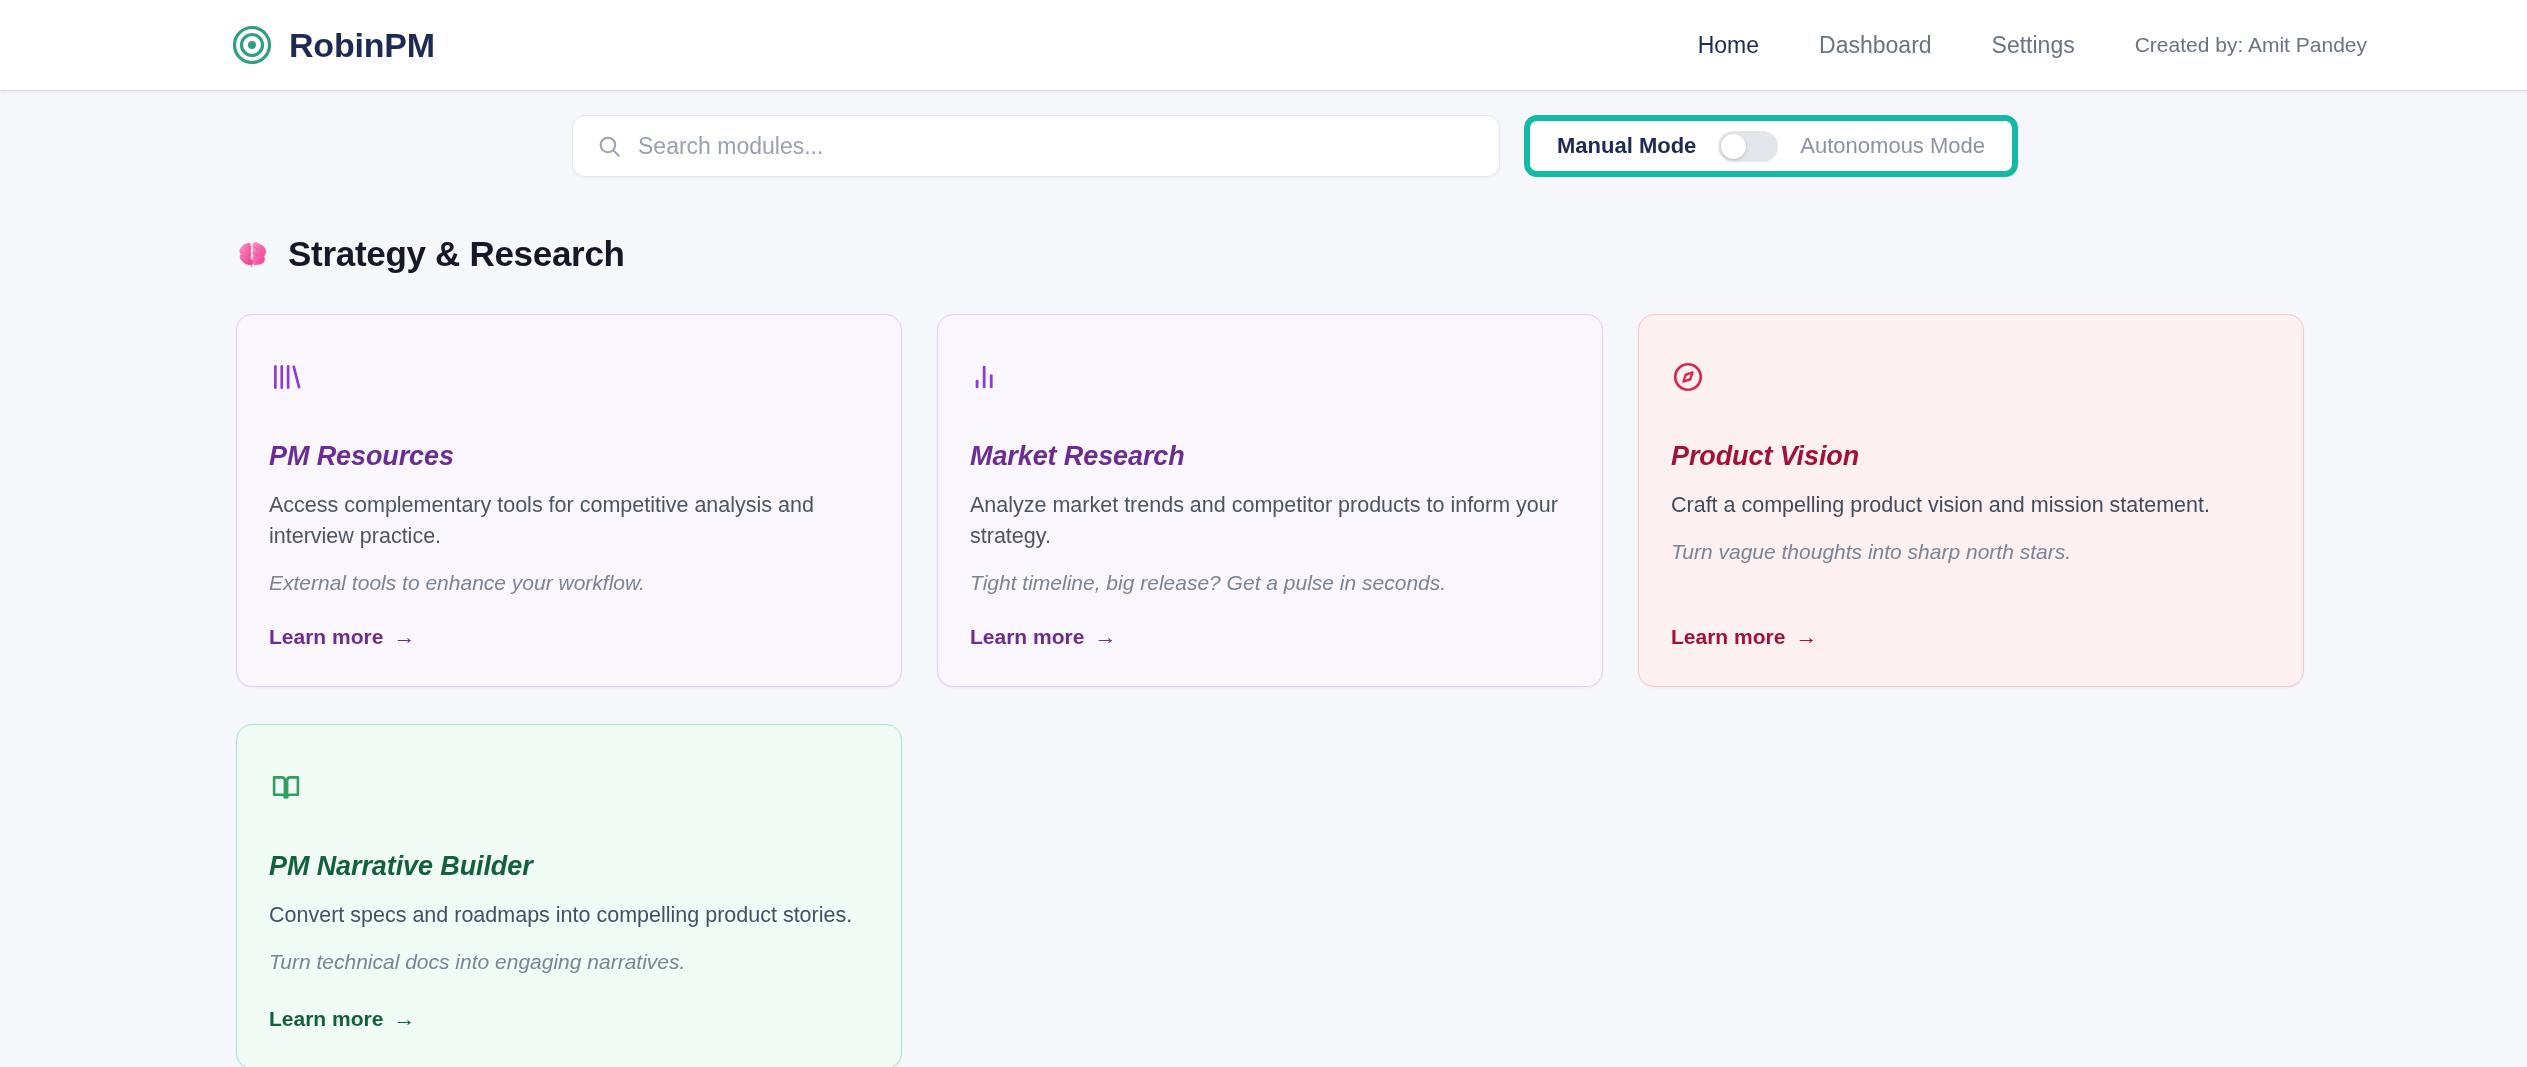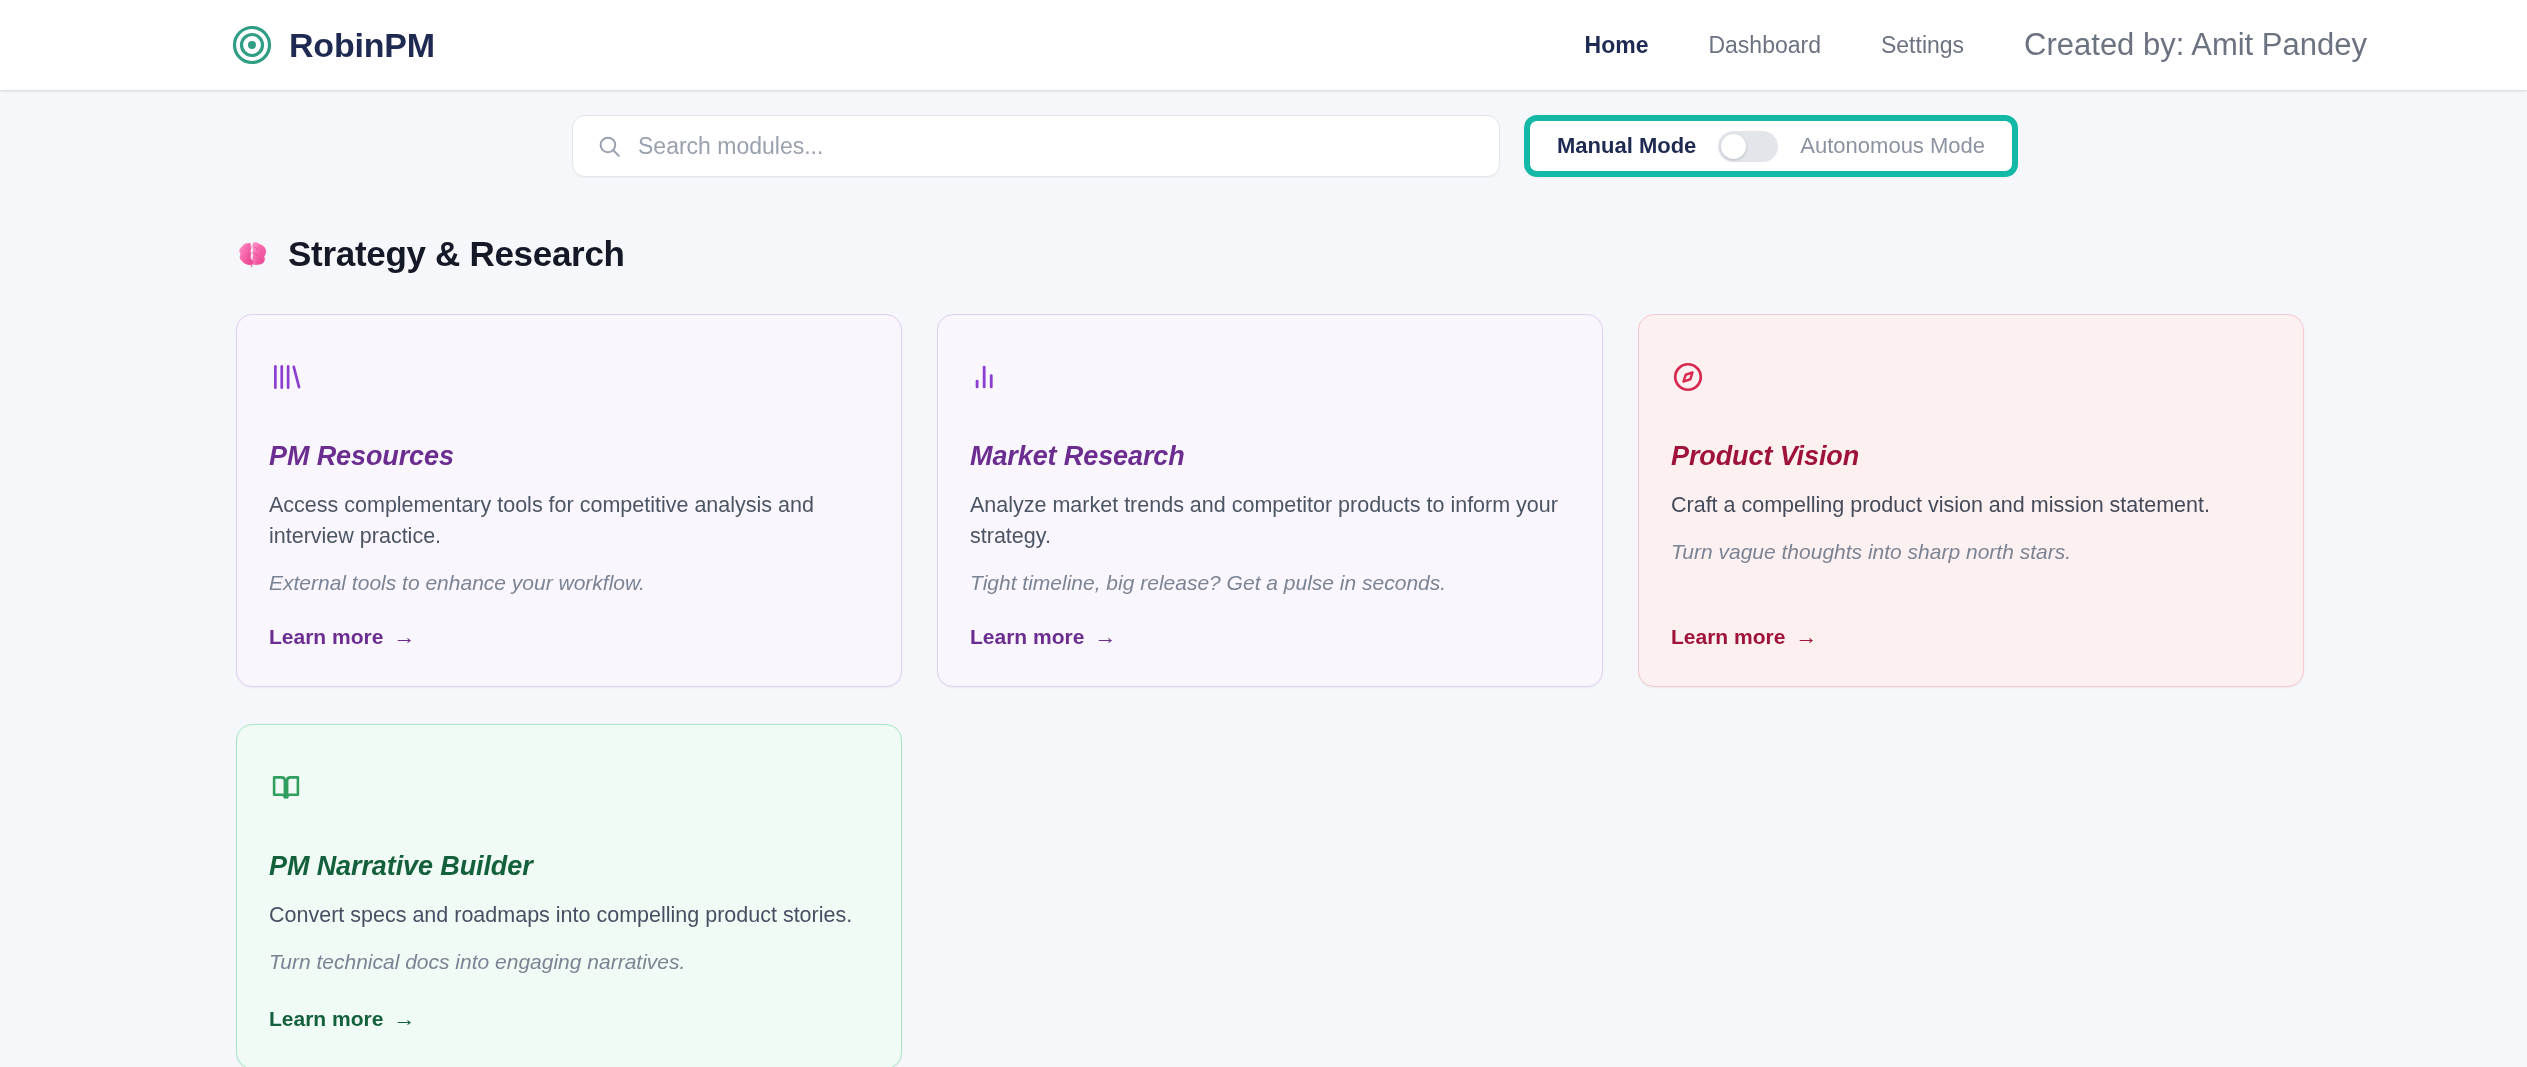"Home" .nav-link.active { font-weight: 700 -> 400 }
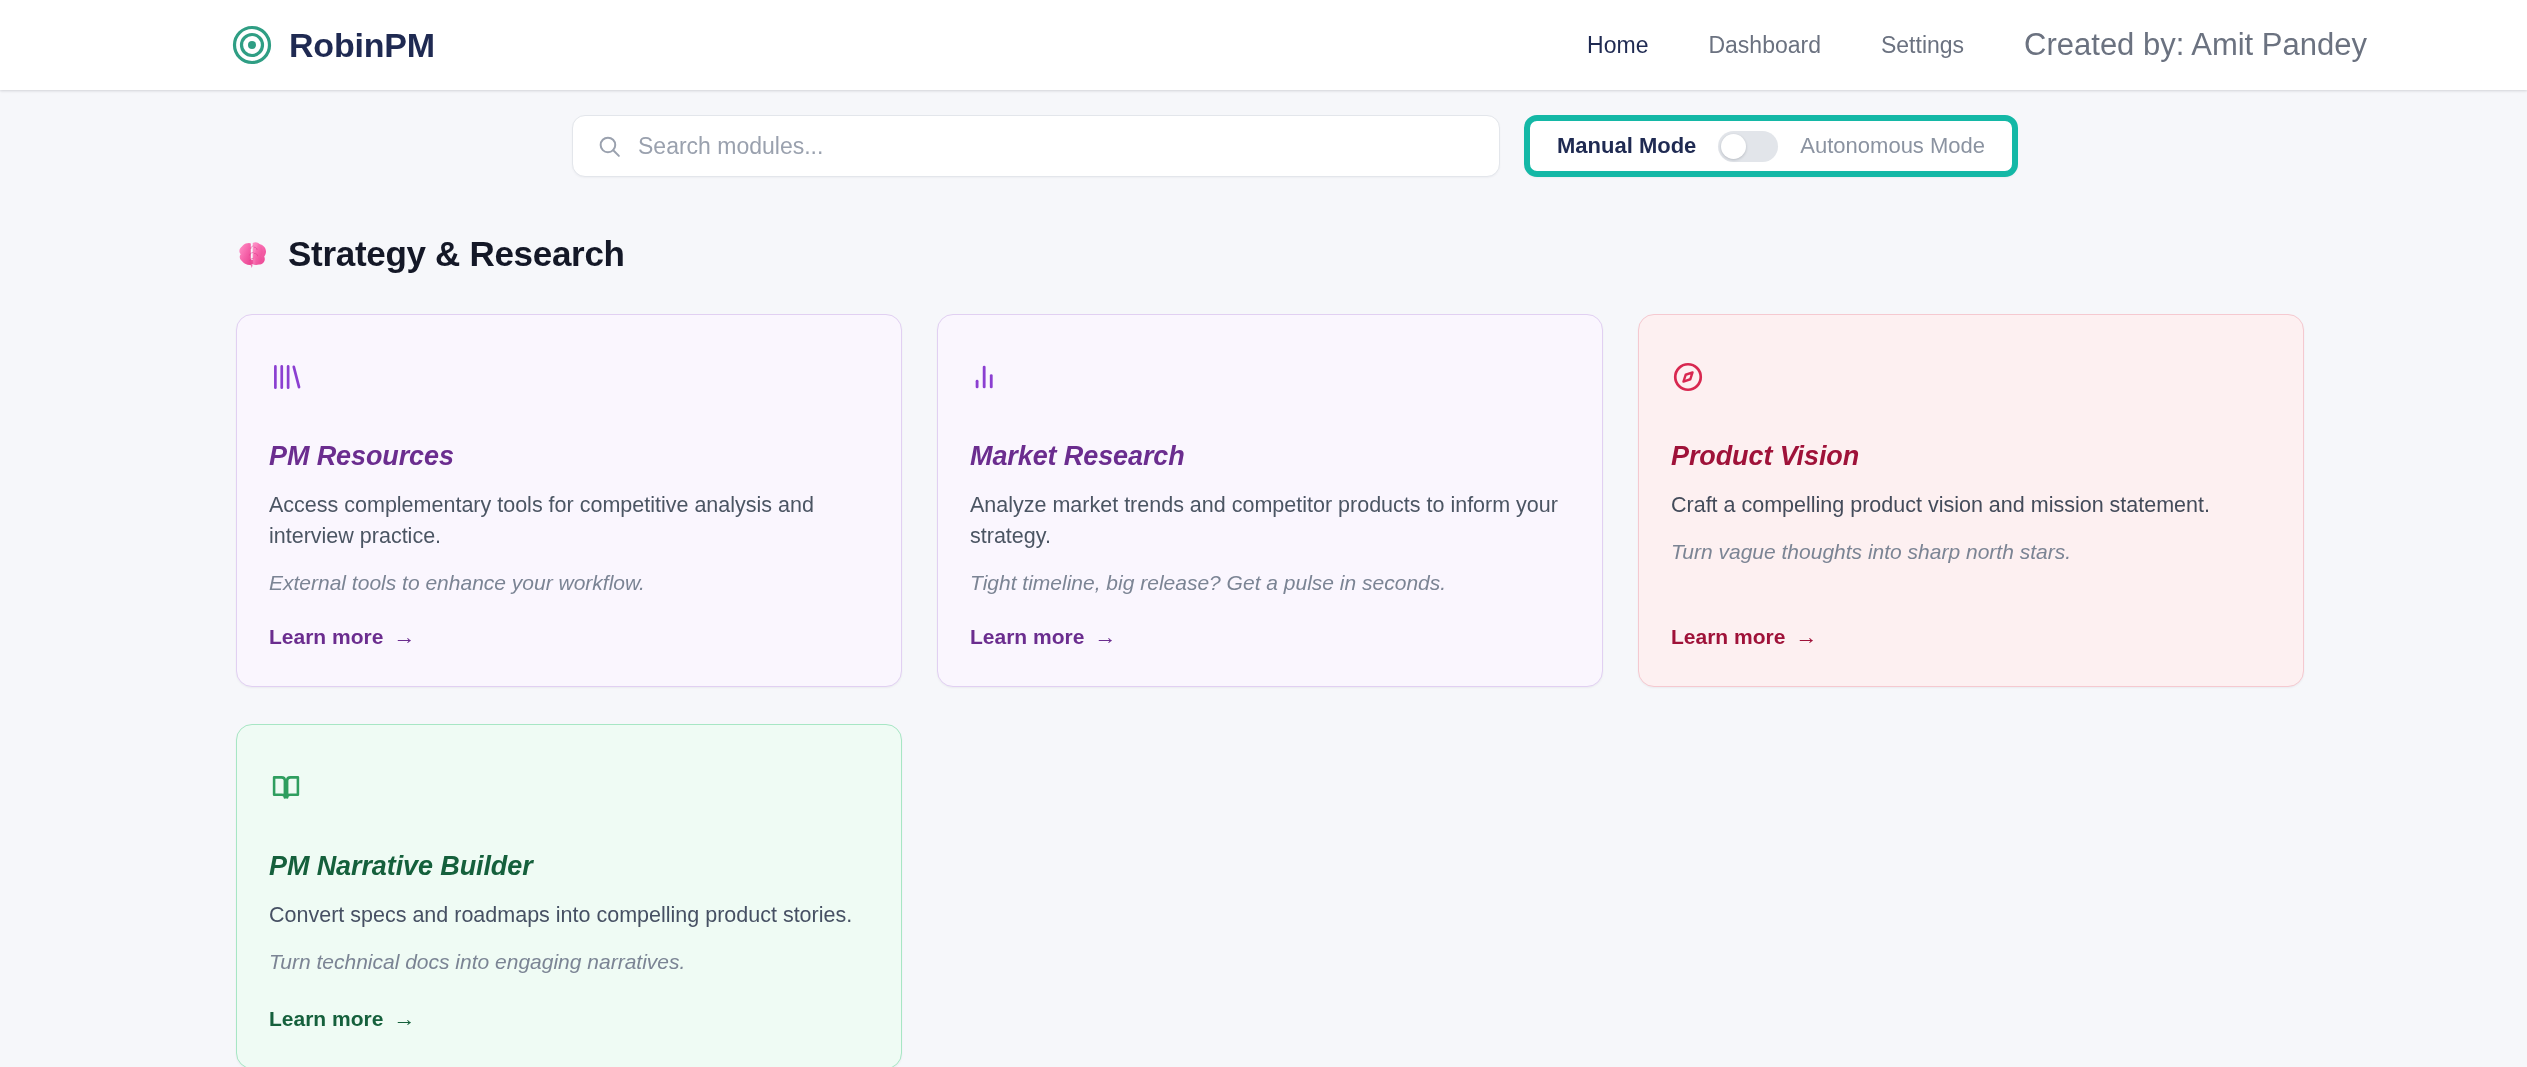"Created by: Amit Pandey" .nav-credit { font-size: 31px -> 21px }
